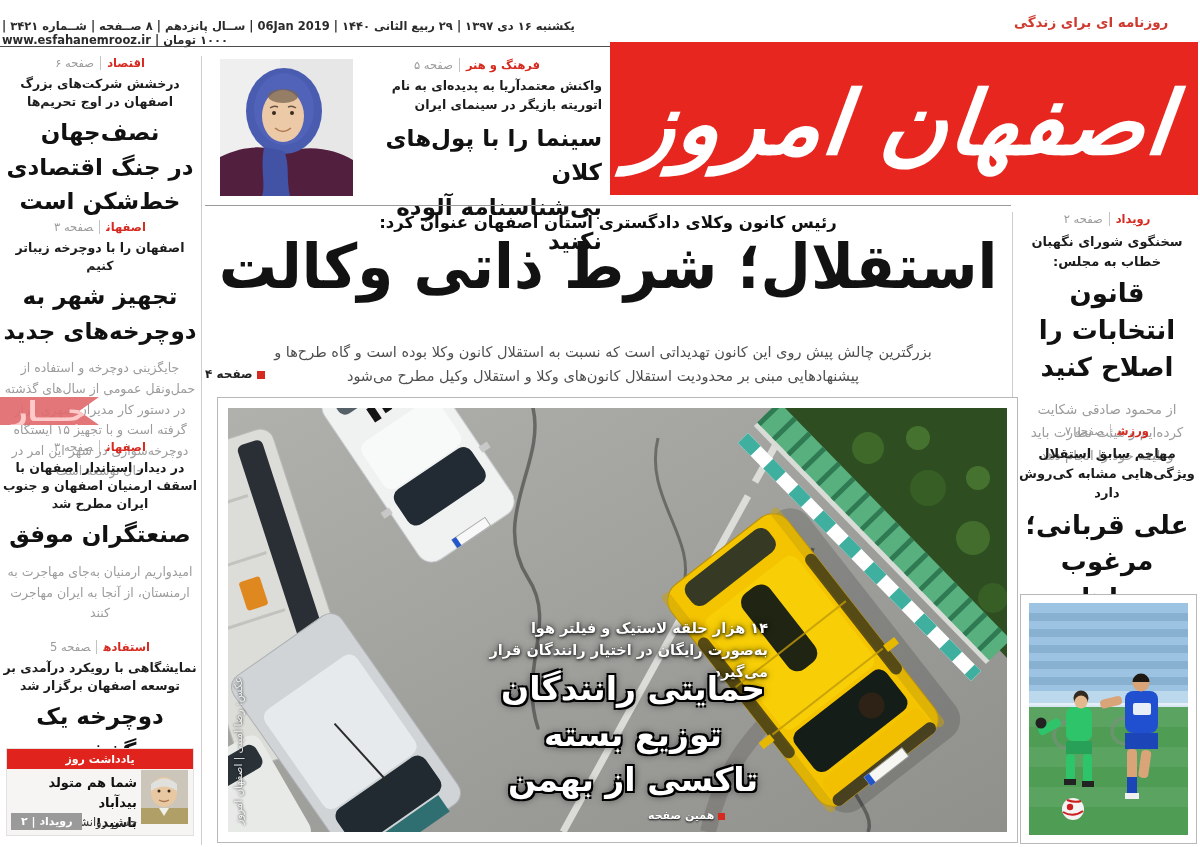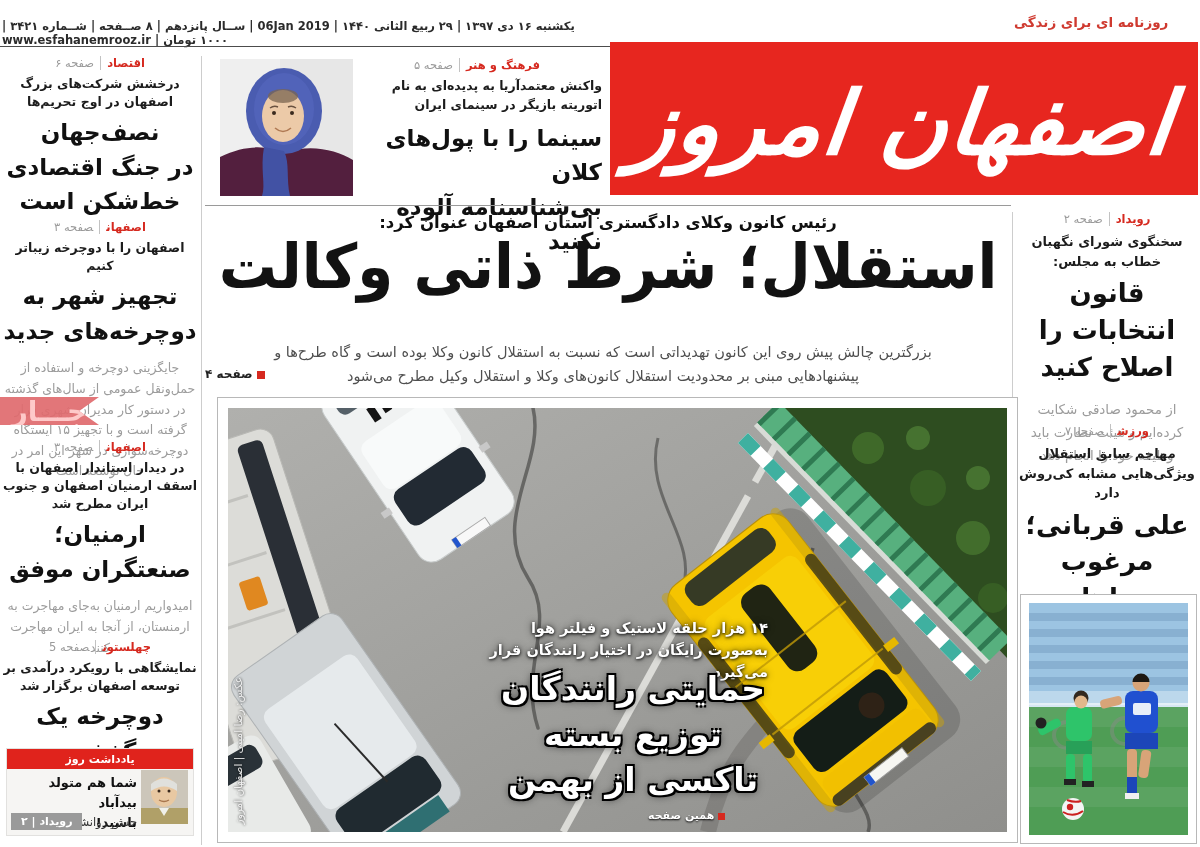"ارمنیان؛" span { html: <span>ارمنیان؛</span> -> none }
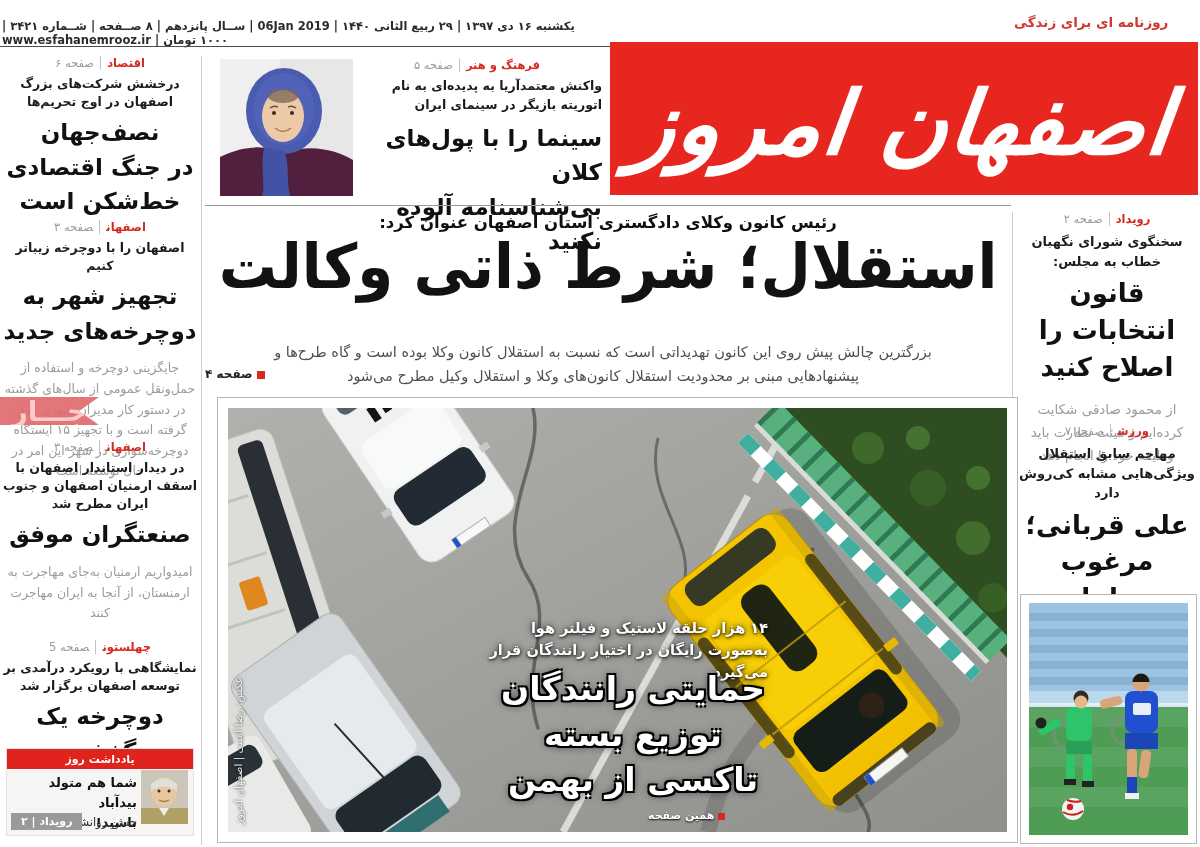"چهلستون" span.sec { text: چهلستون -> استفاده }
